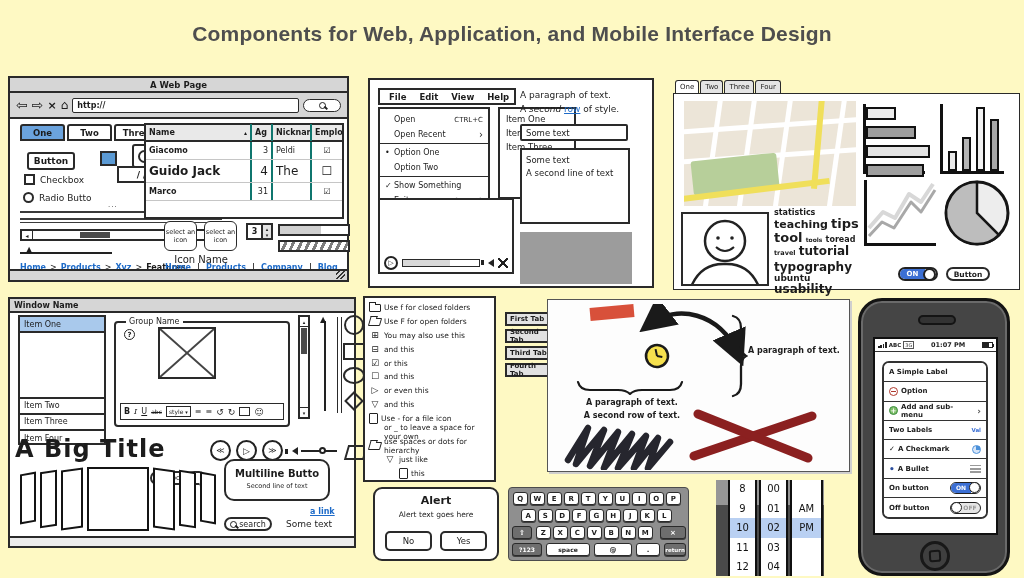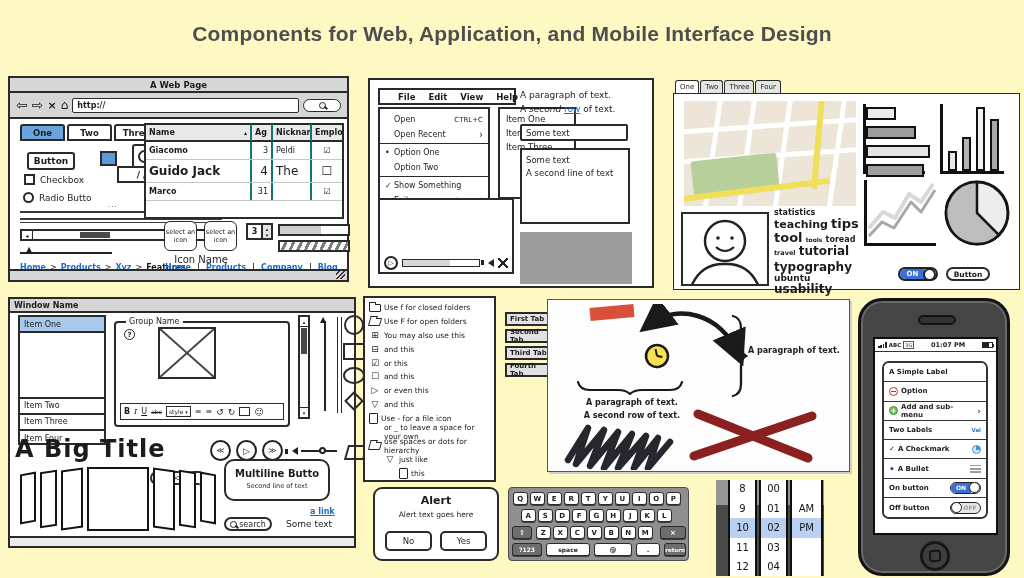"File" div.abs { padding-left: 18px -> 9px }
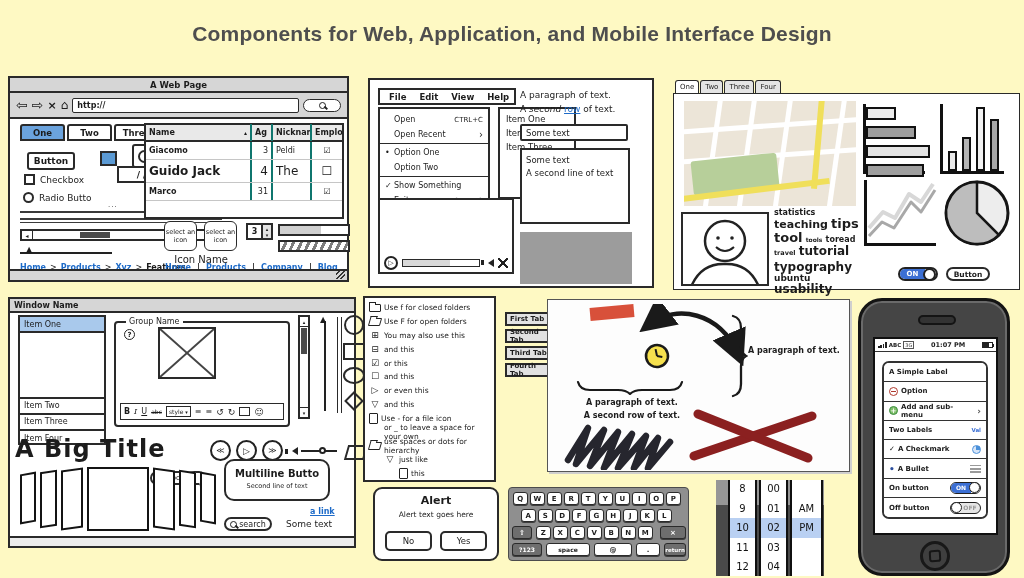"of text." span { text: text -> style }
